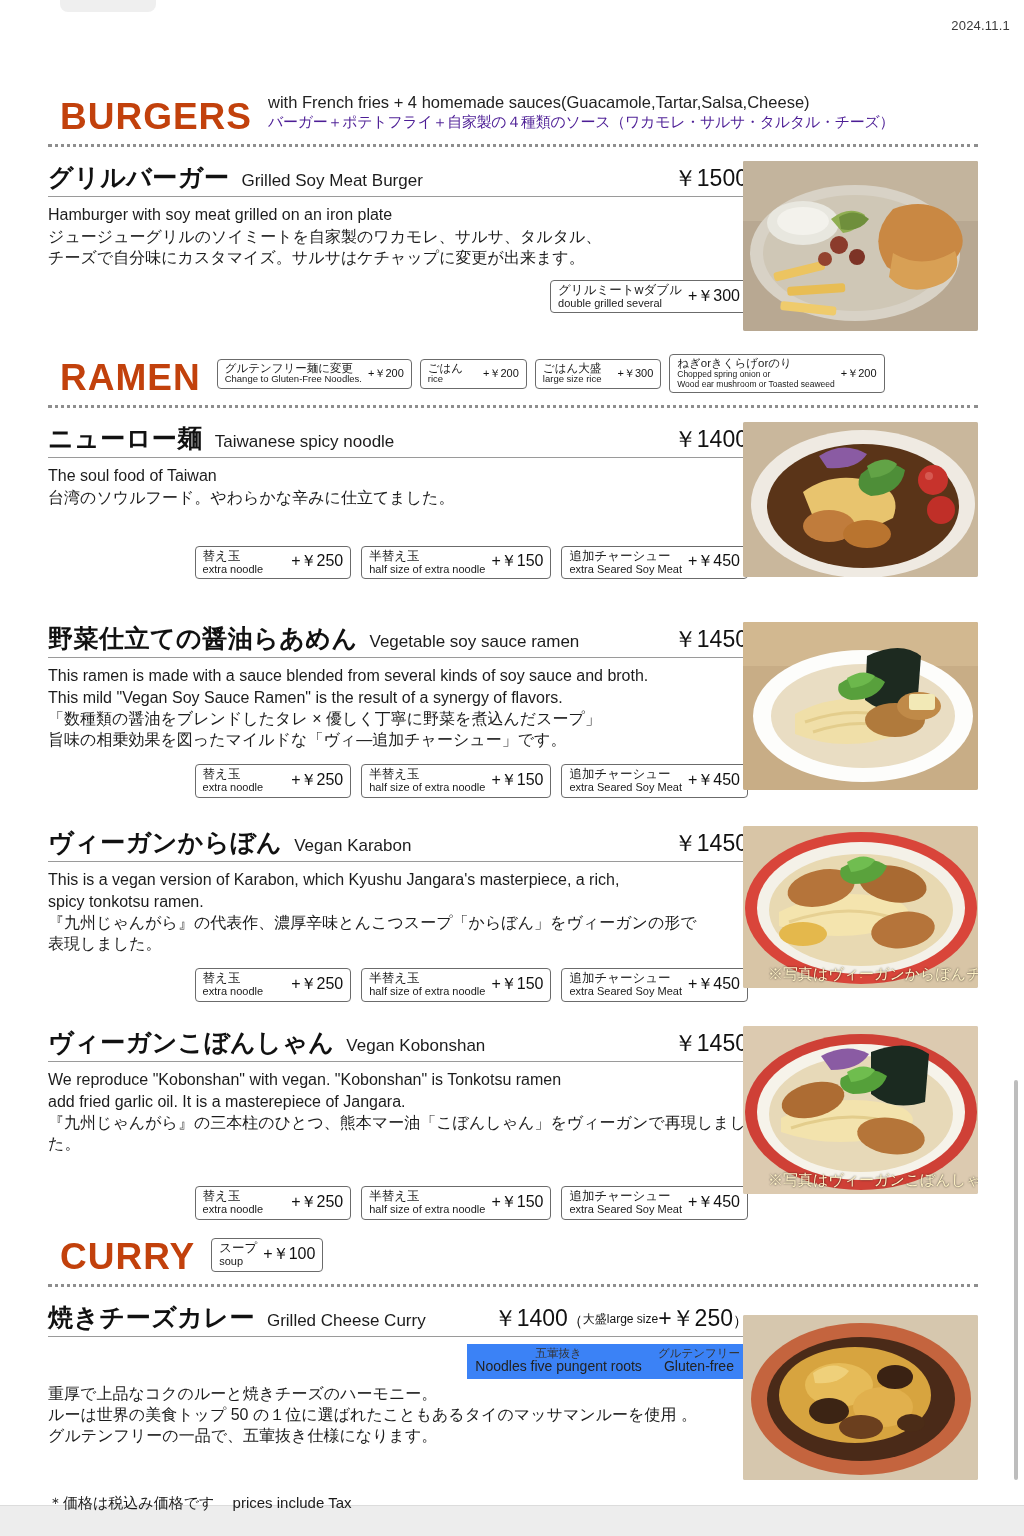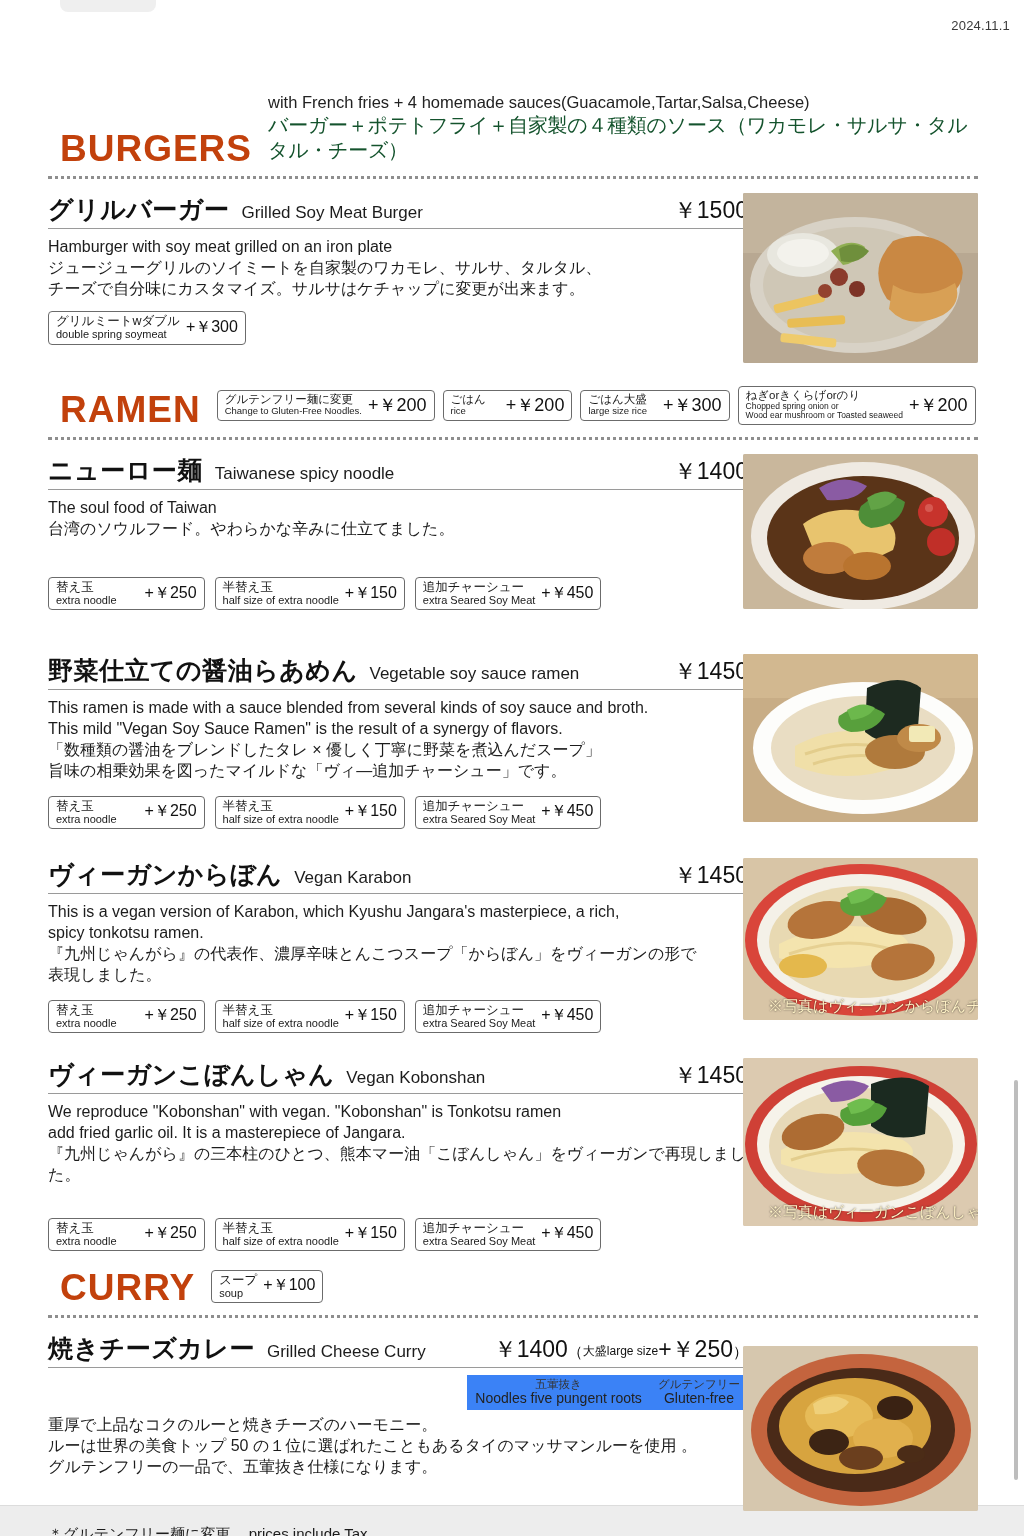"バーガー＋ポテトフライ＋自家製の４種類のソース（ワカモレ・サルサ・タルタル・チー" .section-sub .jp { color: #14532d -> #4c1d95; font-size: 20px -> 15px }
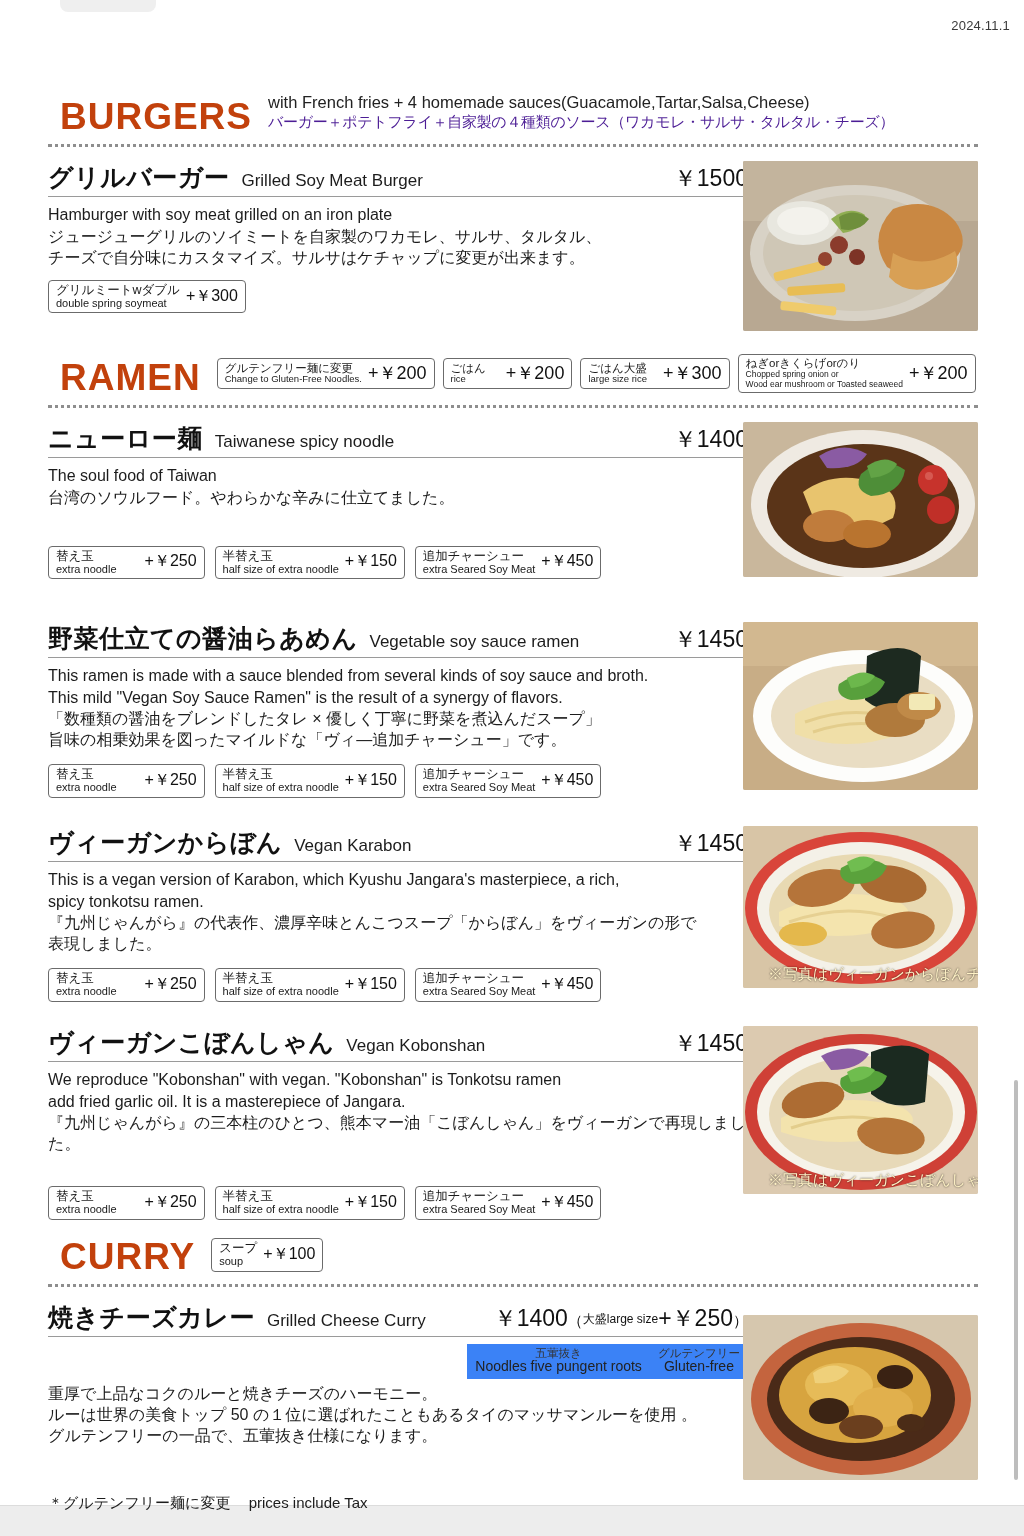"グリルミートwダブル" .addons { justify-content: none -> flex-end }
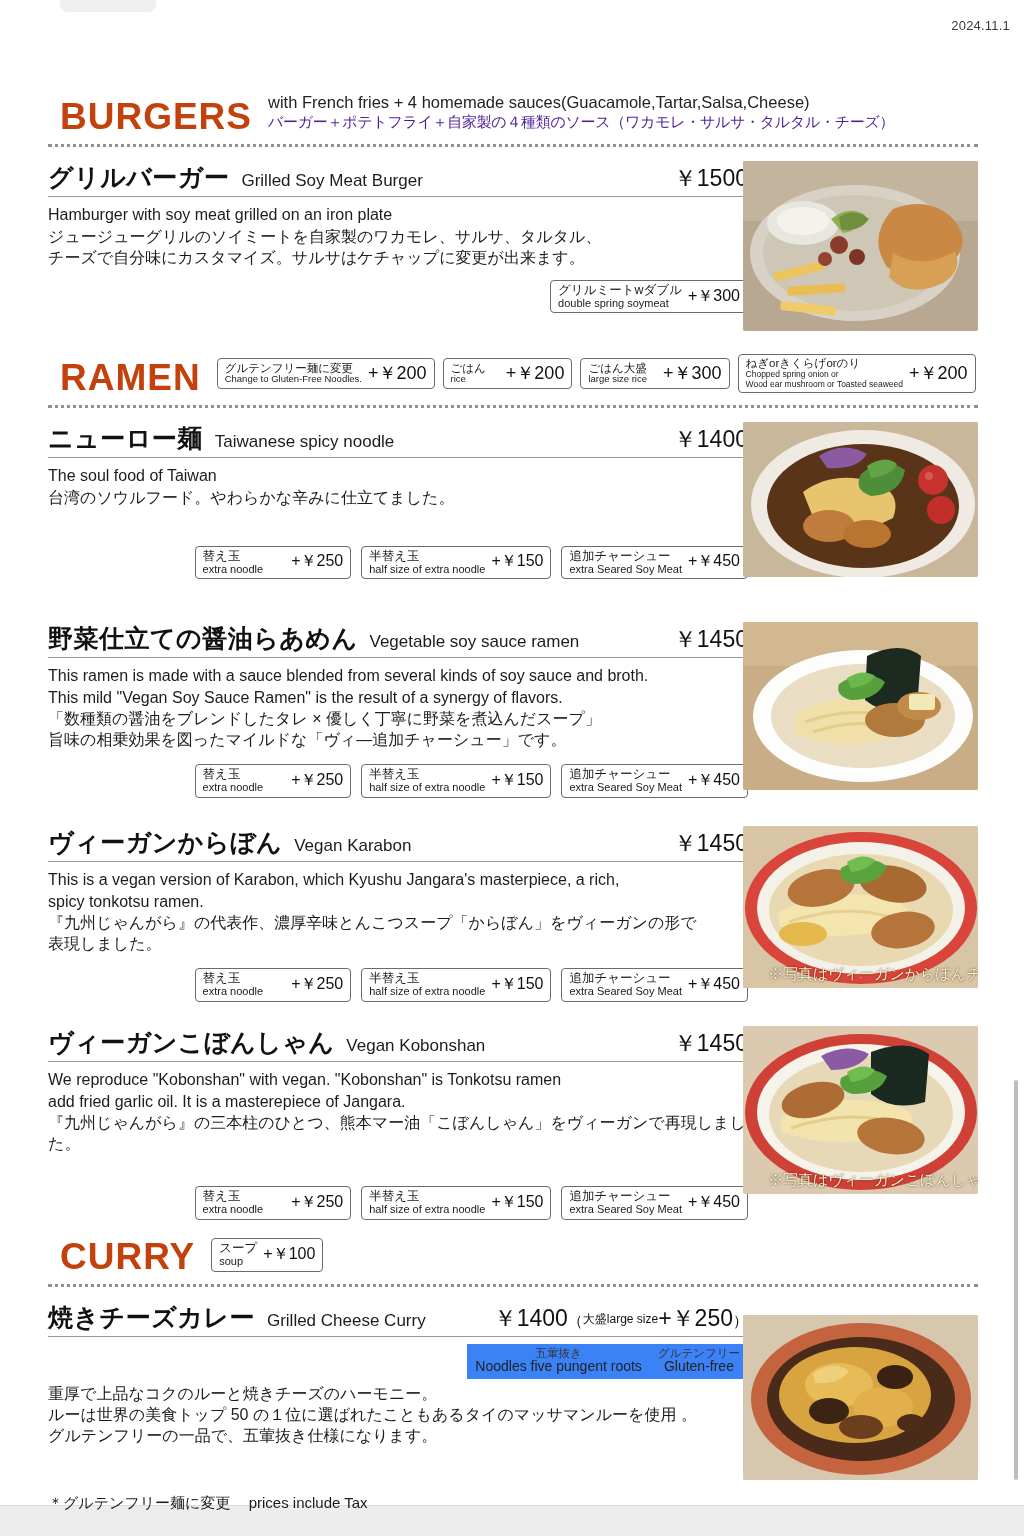"double spring soymeat" span.en { text: spring soymeat -> grilled several }
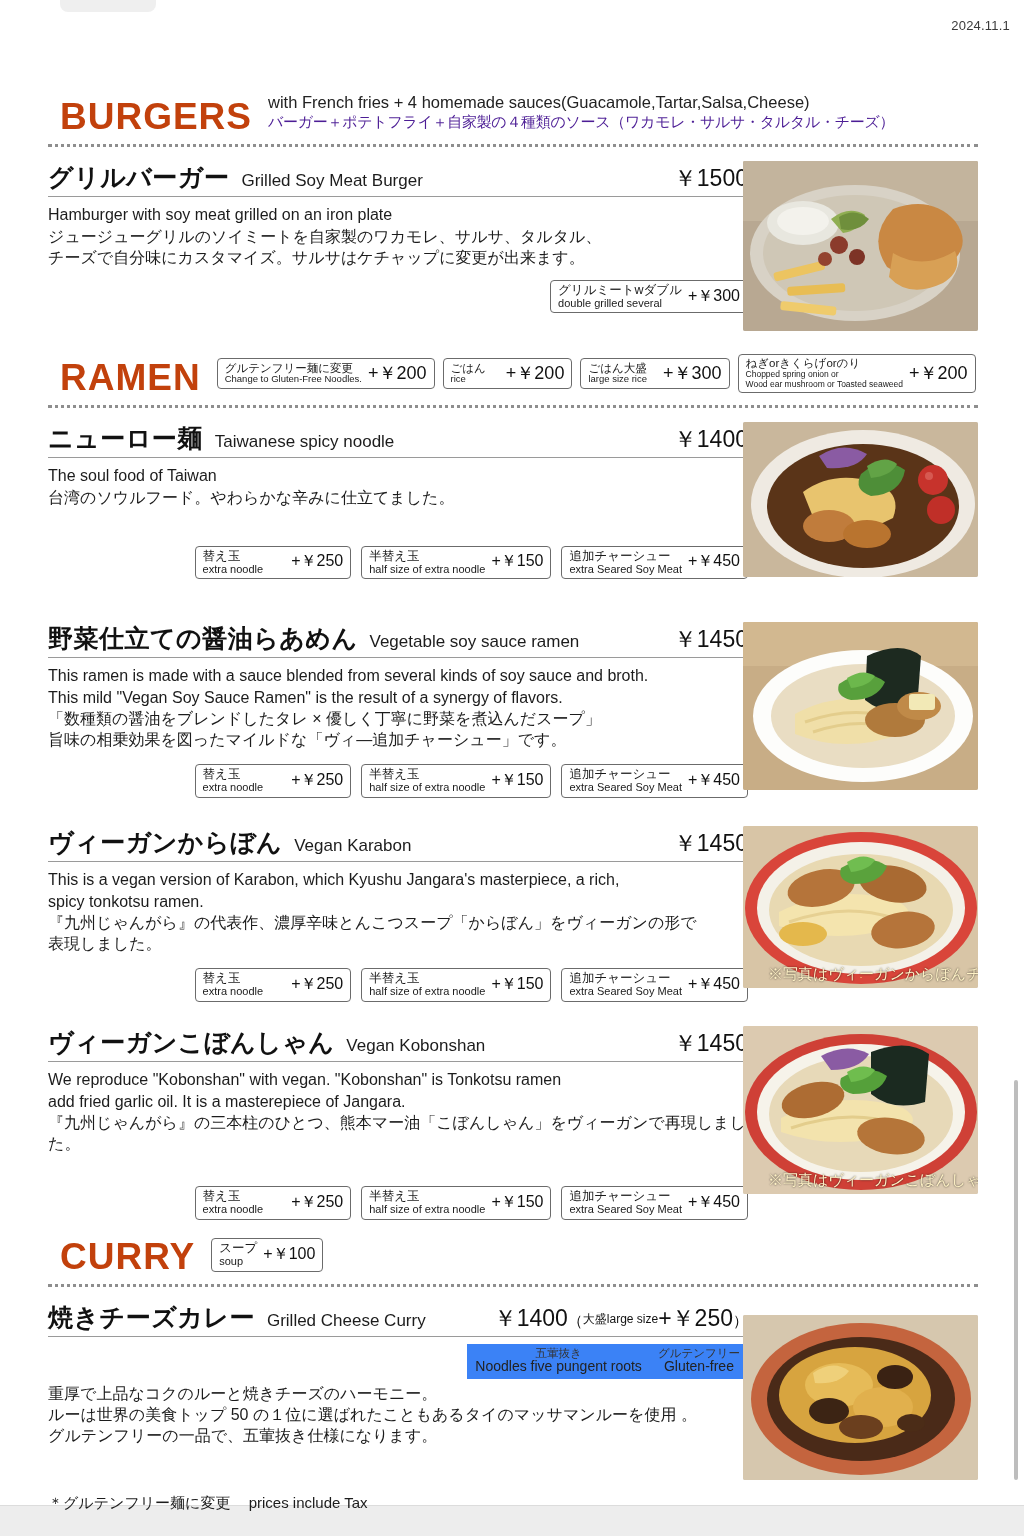"+￥200" .optbox.small .price { font-size: 18px -> 11px }
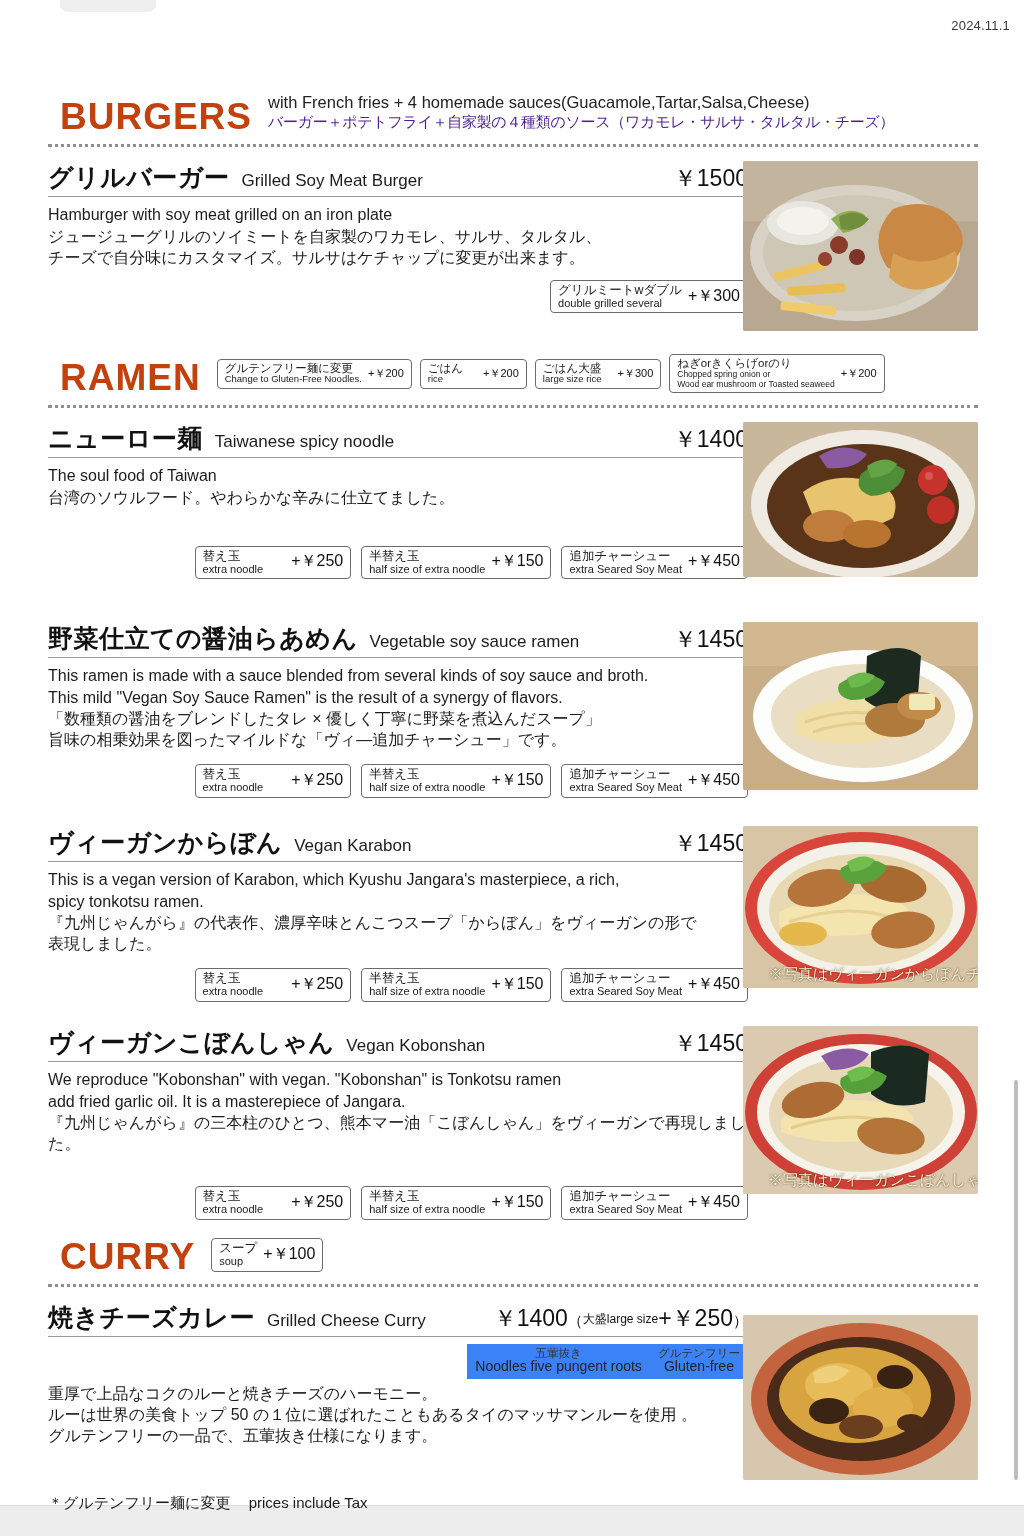"＊グルテンフリー麺に変更" span { text: グルテンフリー麺に変更 -> 価格は税込み価格です }
